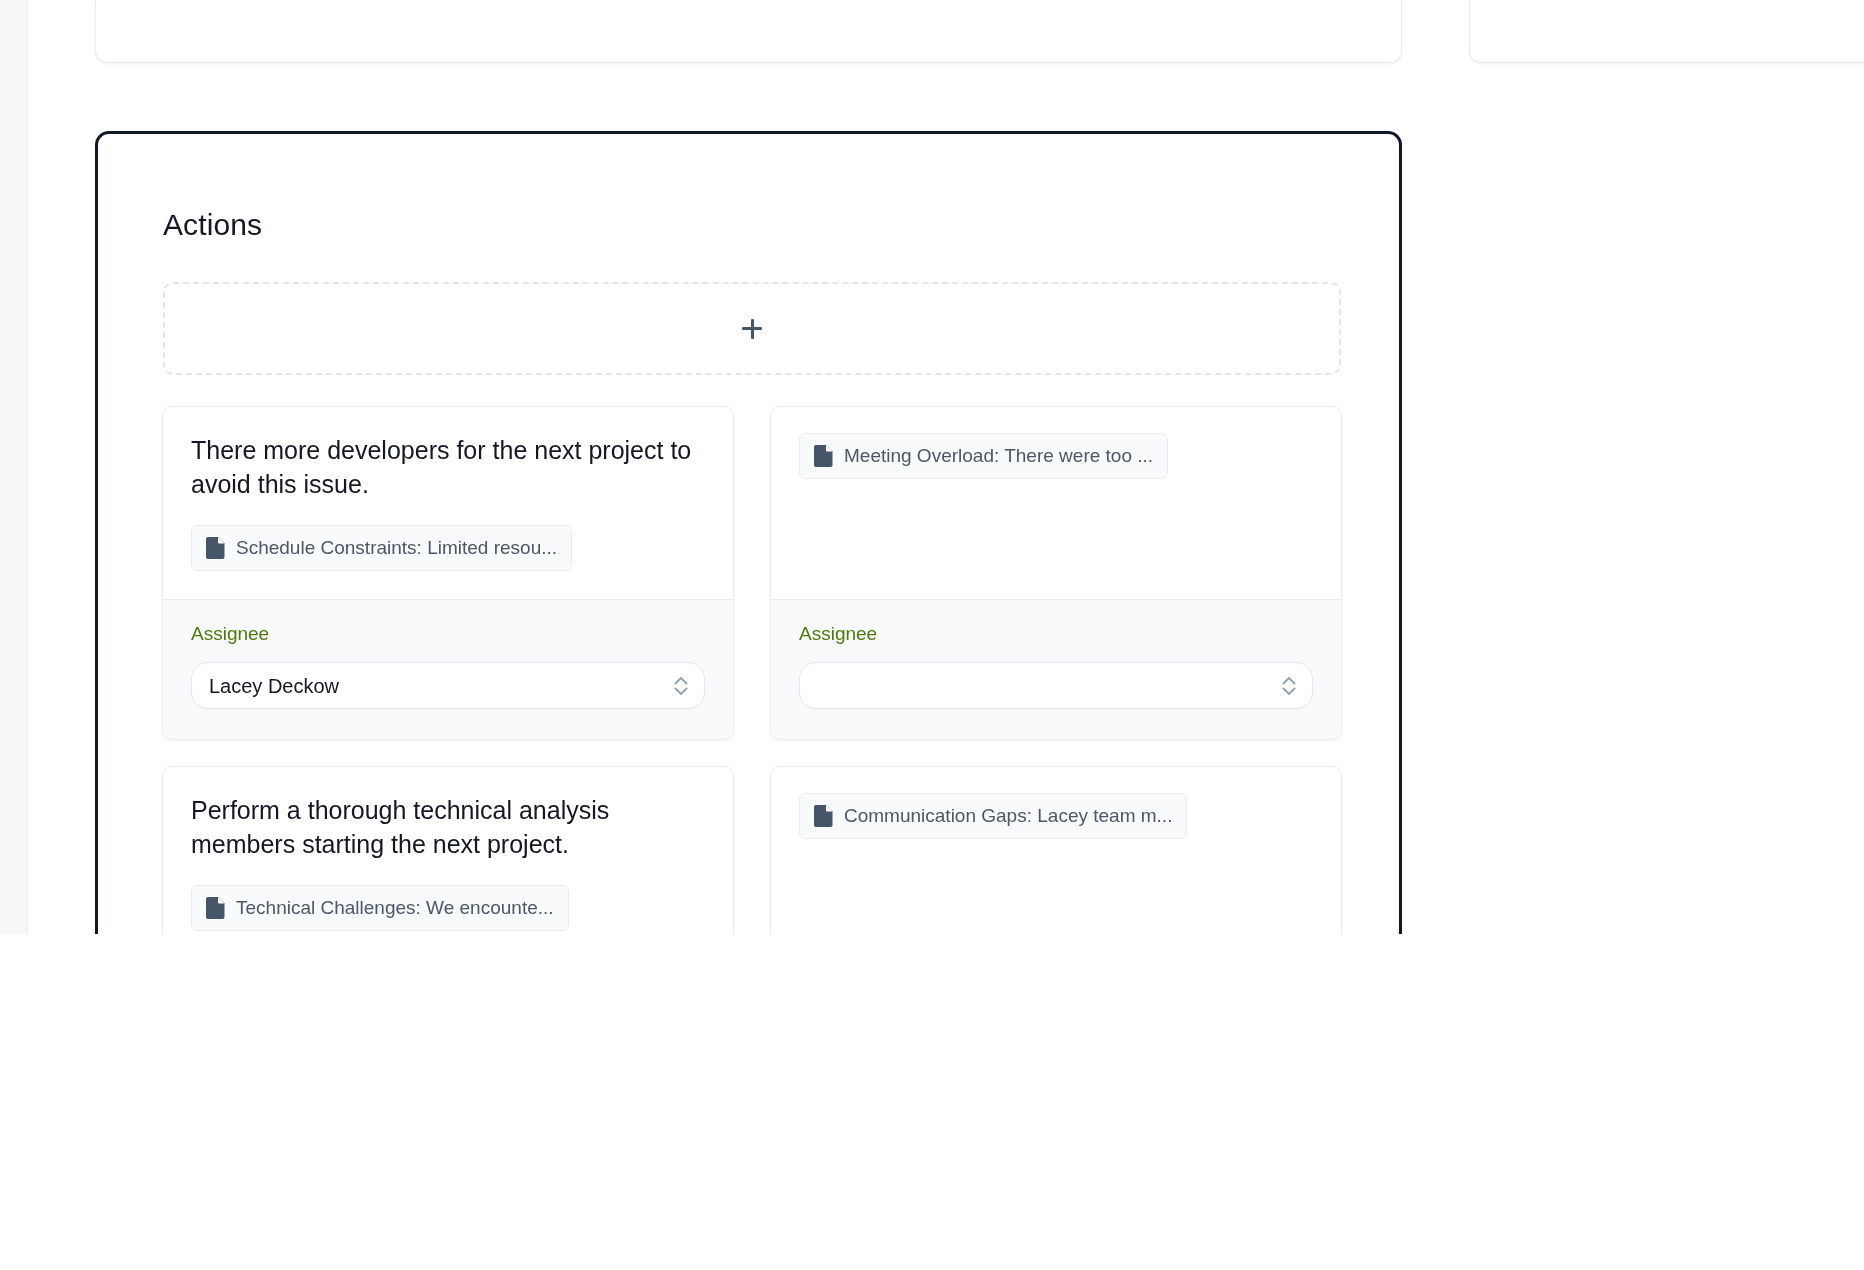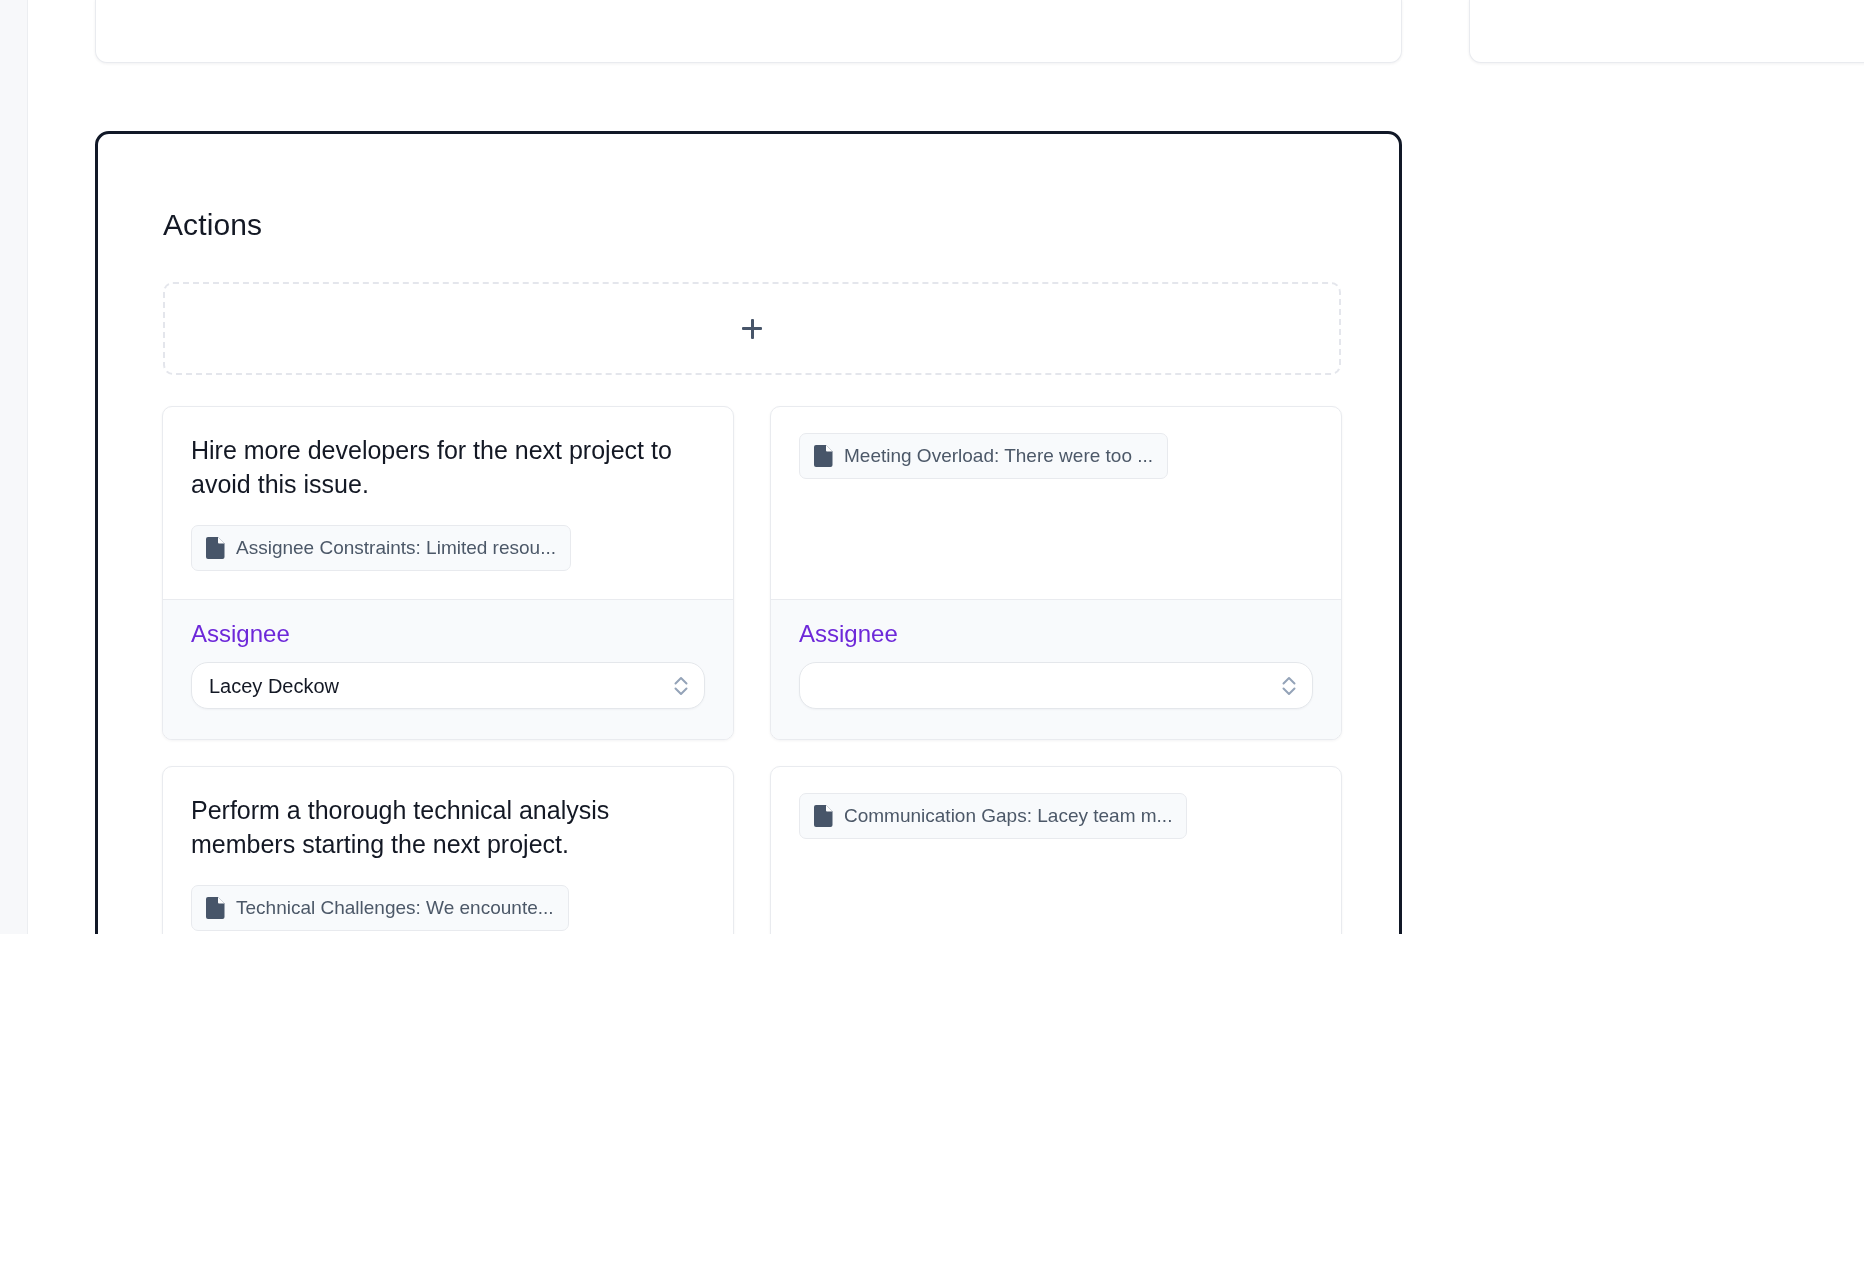"Hire more developers for the" p.card-text { text: Hire -> There }
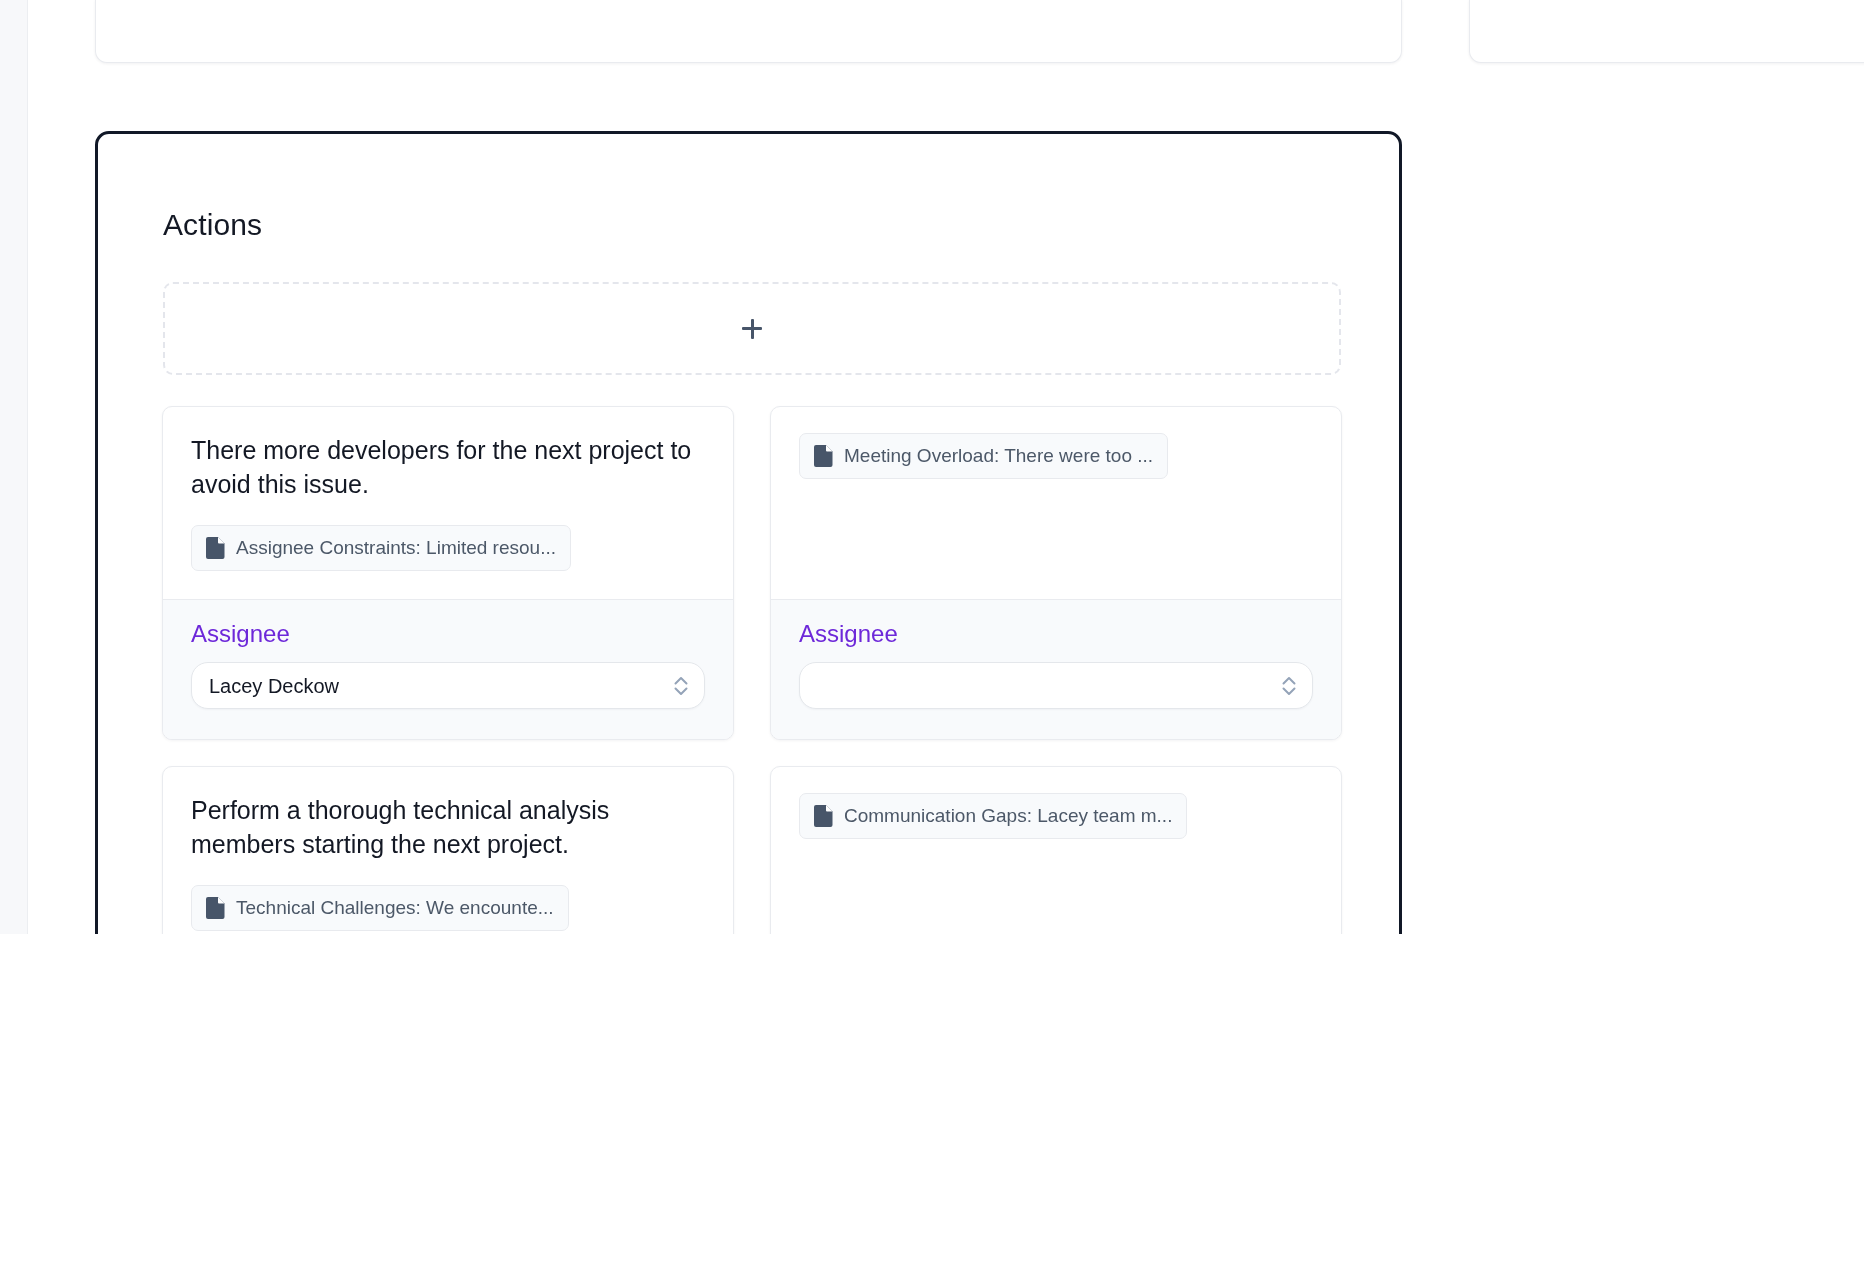"Assignee Constraints: Limited resou..." span.badge-label { text: Assignee -> Schedule }
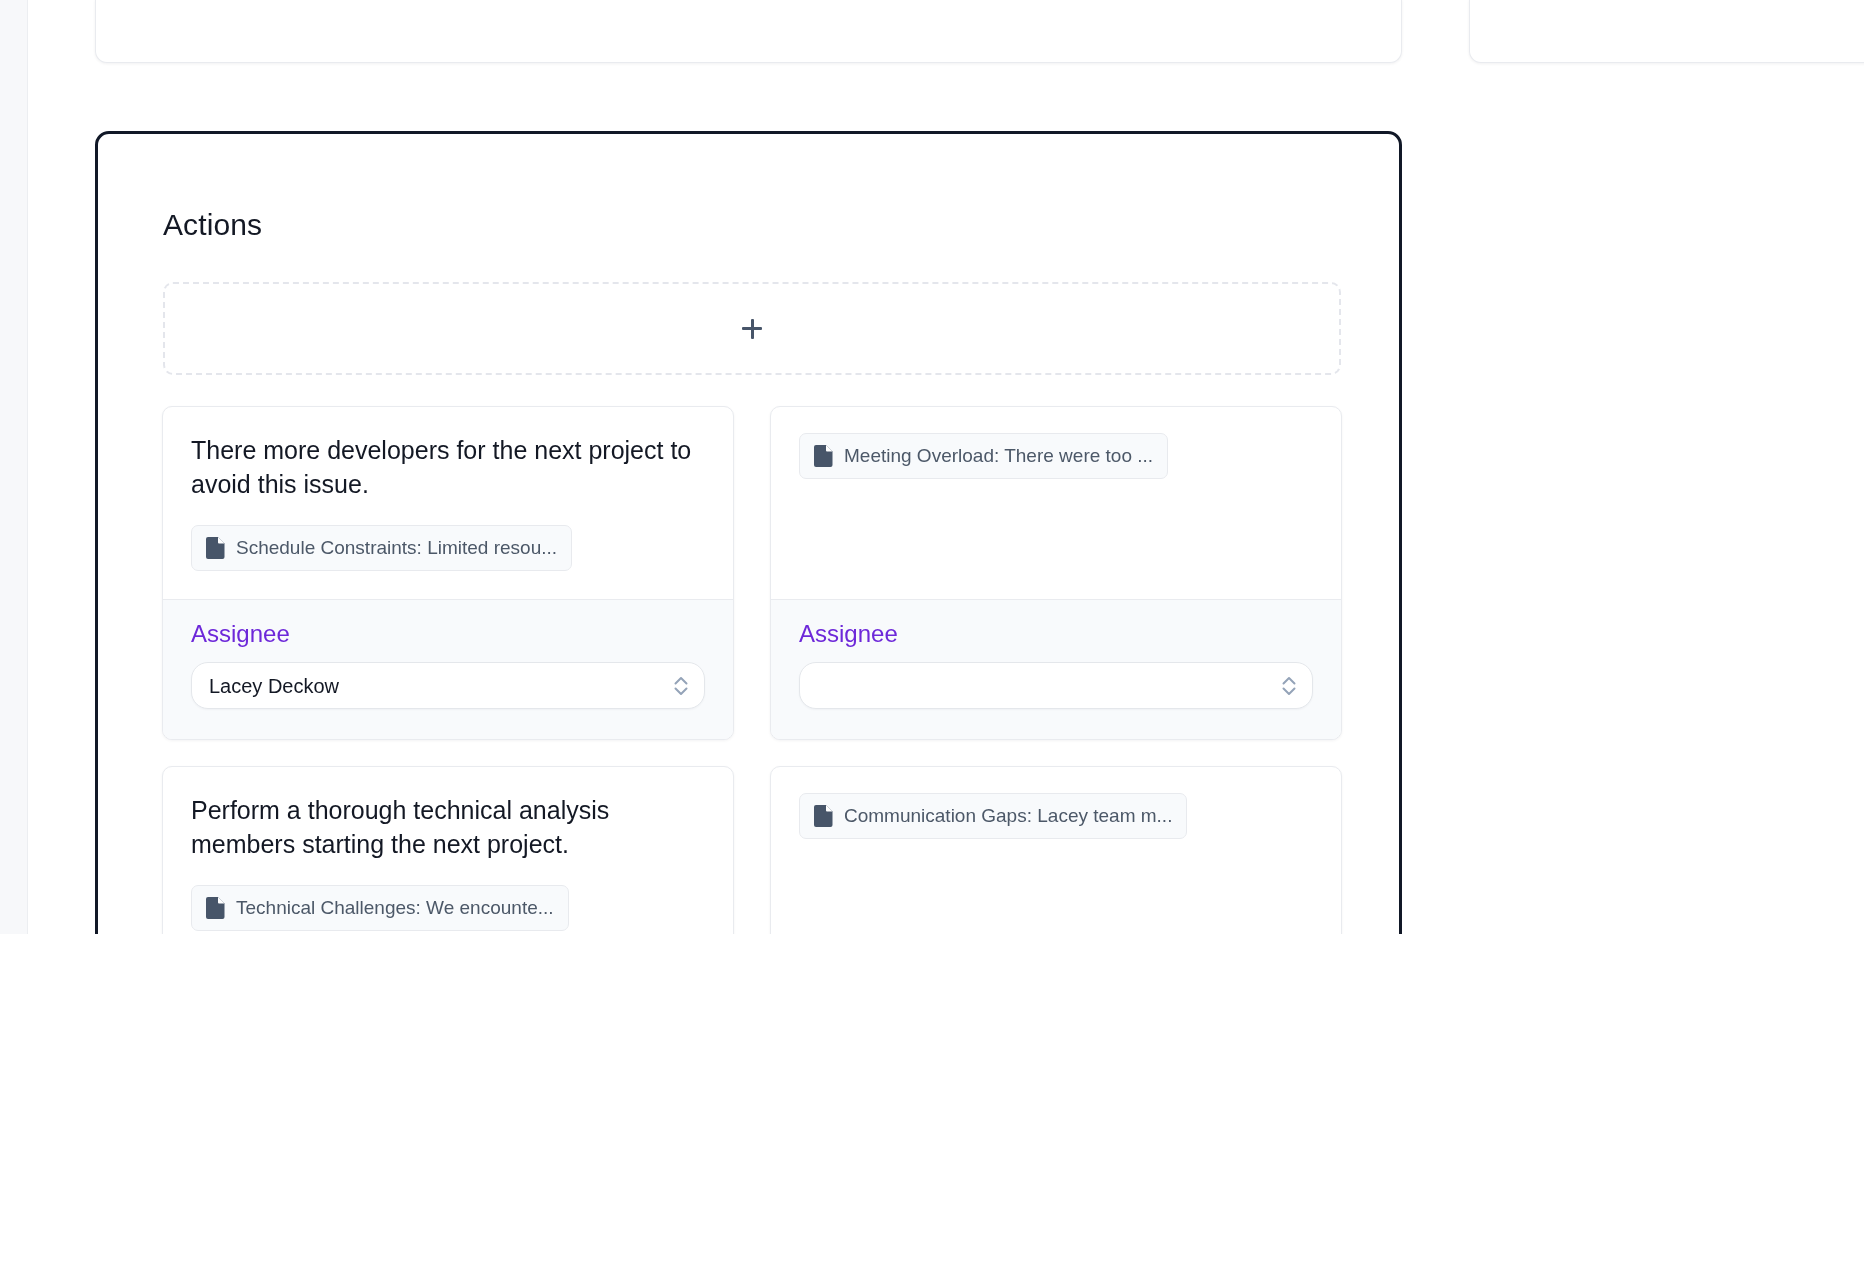"Assignee" .assignee-label { color: #6d28d9 -> #4d7c0f; font-size: 24px -> 19px }
